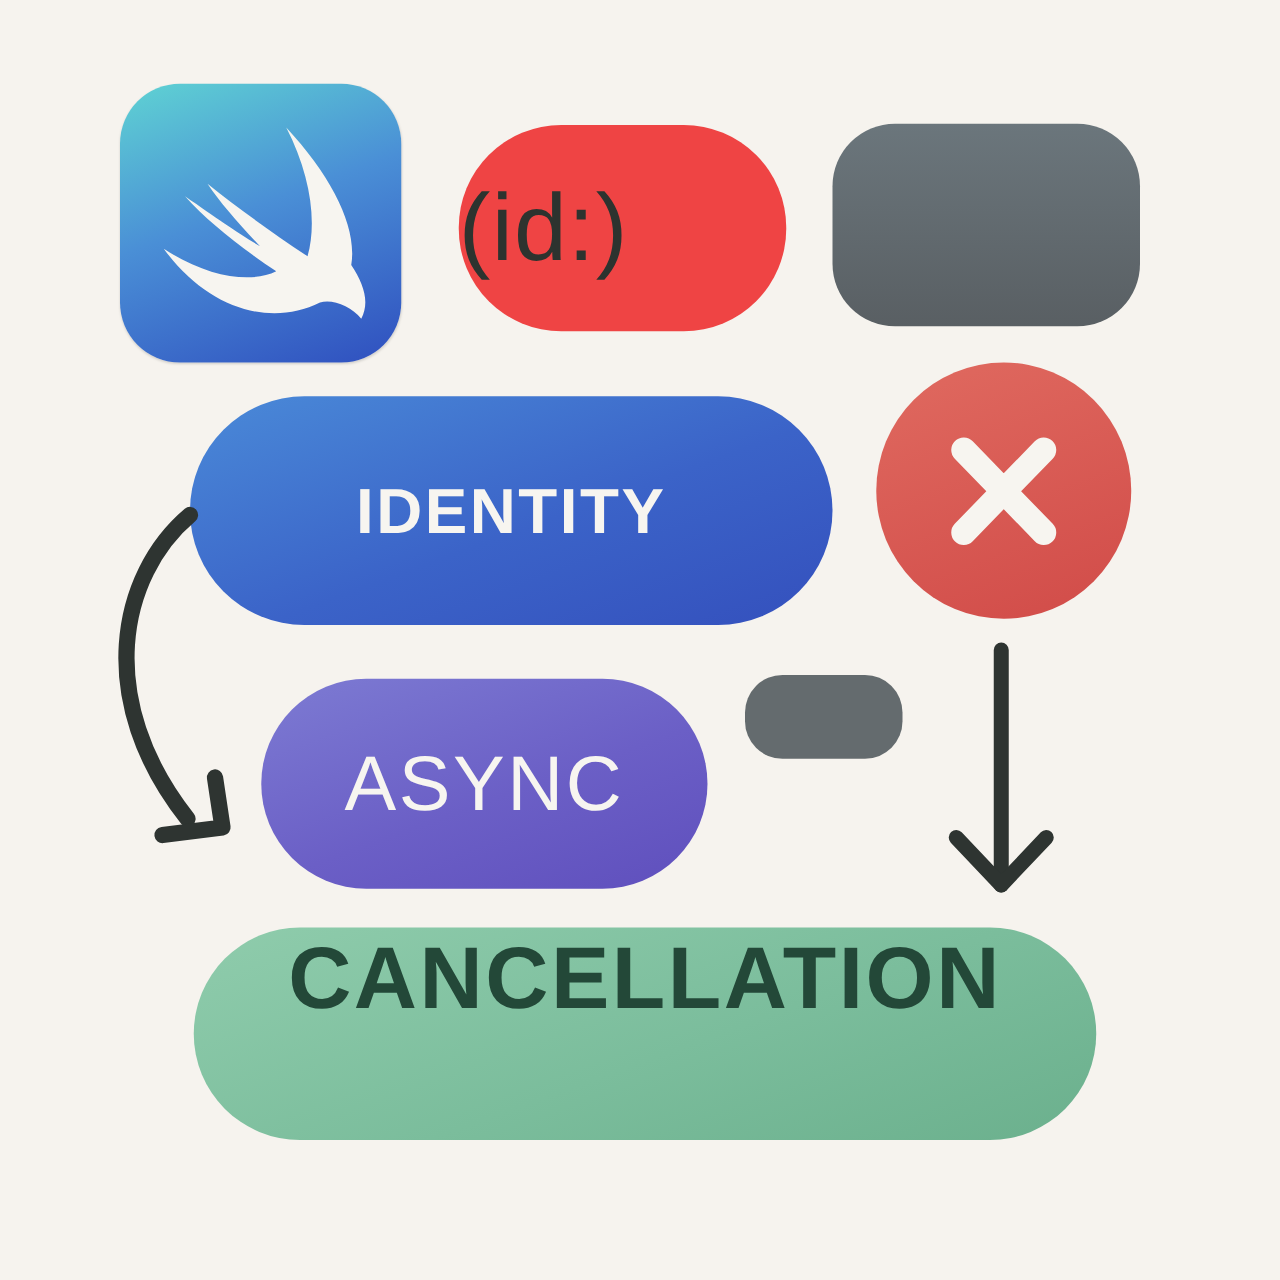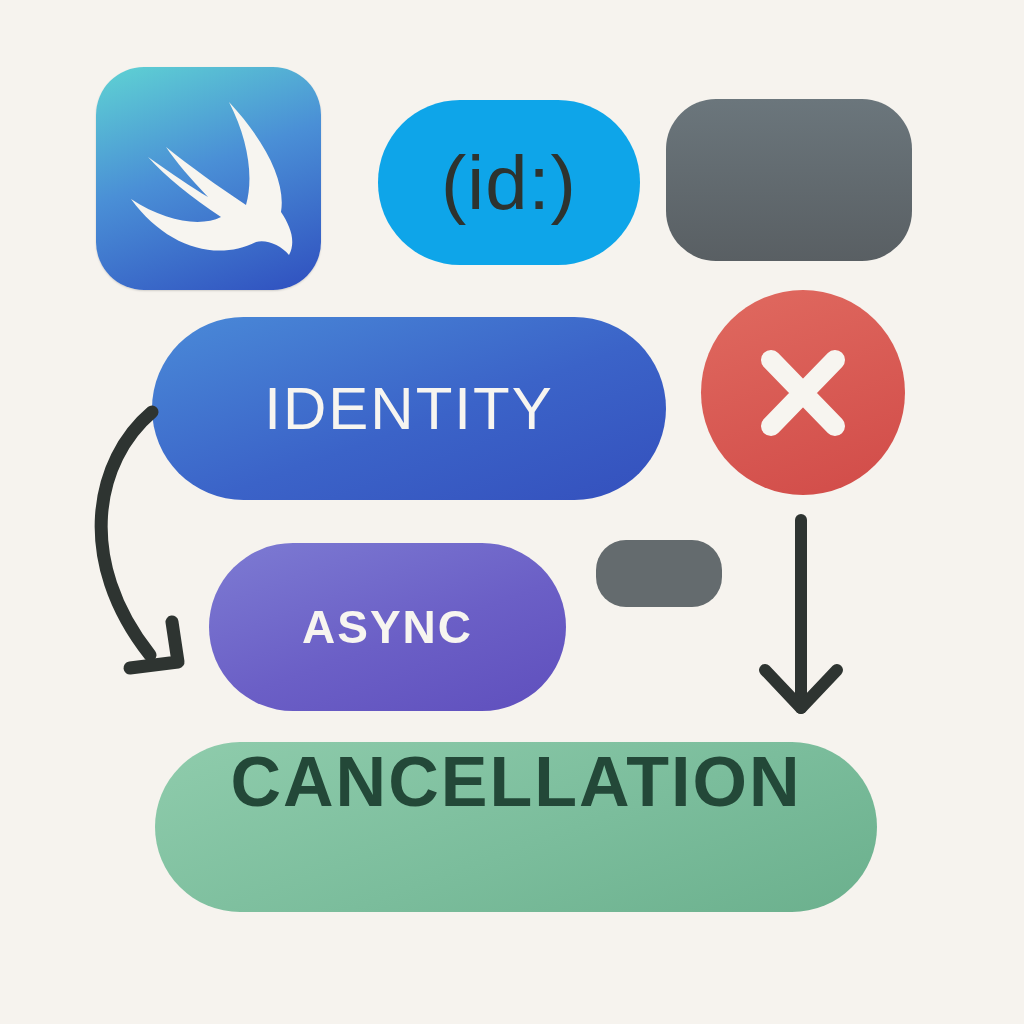"(id:)" .id-pill { background: #0ea5e9 -> #ef4444; justify-content: center -> flex-start; left: 378px -> 367px }
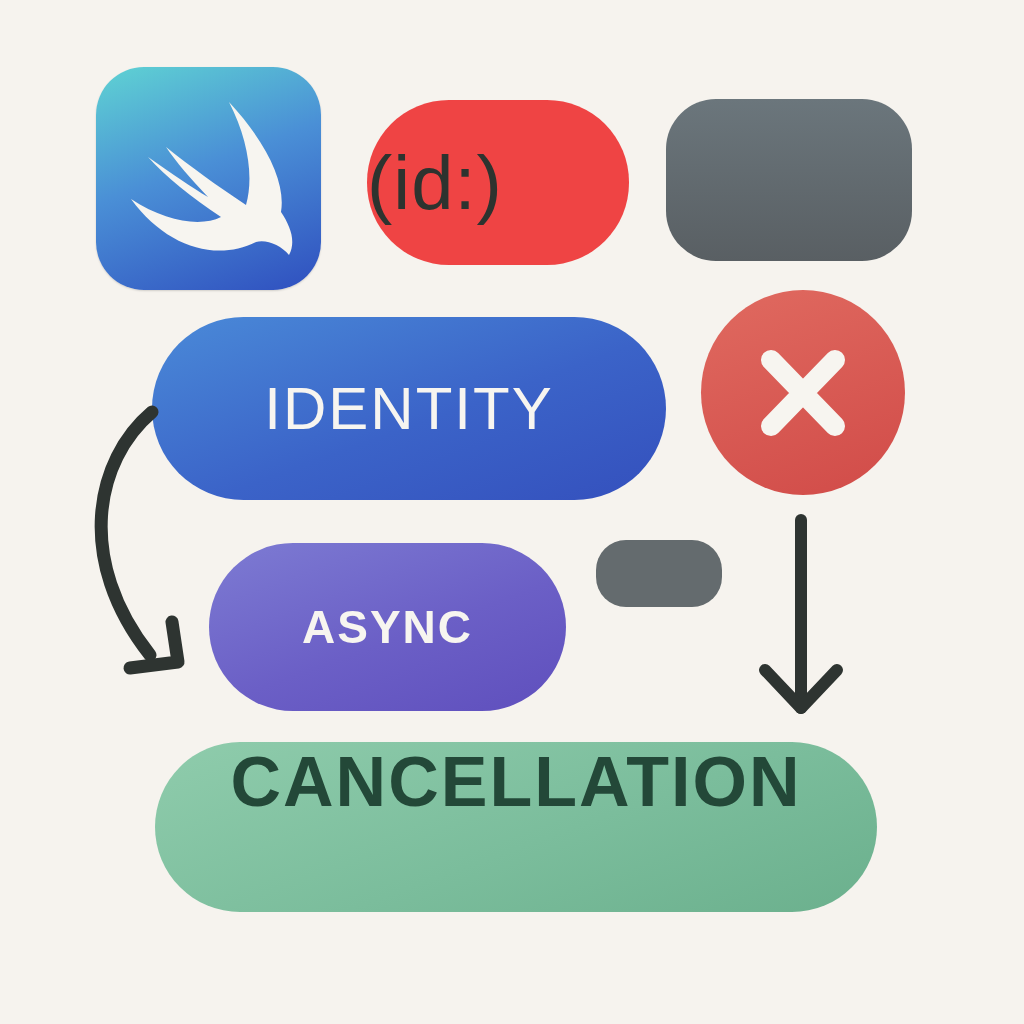"IDENTITY" .identity-pill span { font-size: 60px -> 51px; font-weight: normal -> bold }
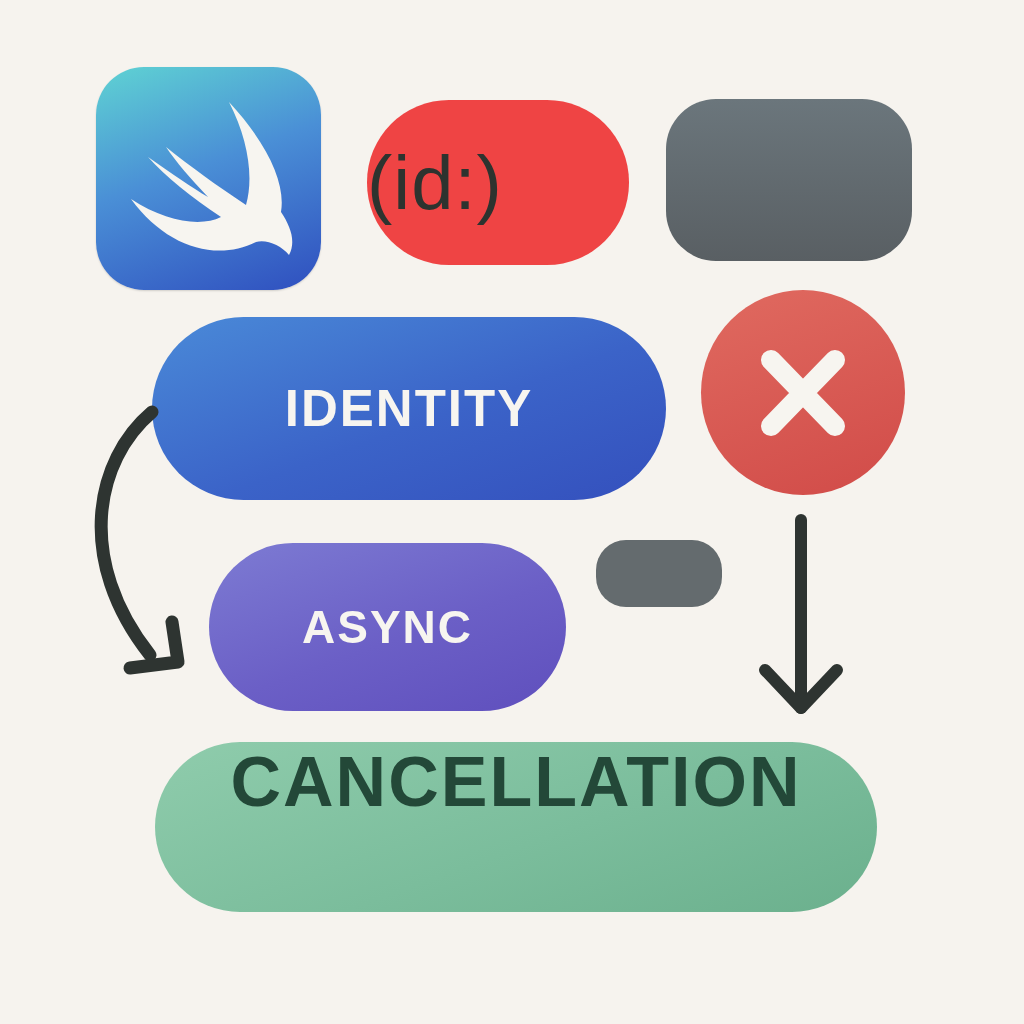"ASYNC" .async-pill span { font-size: 46px -> 62px; font-weight: bold -> normal }
